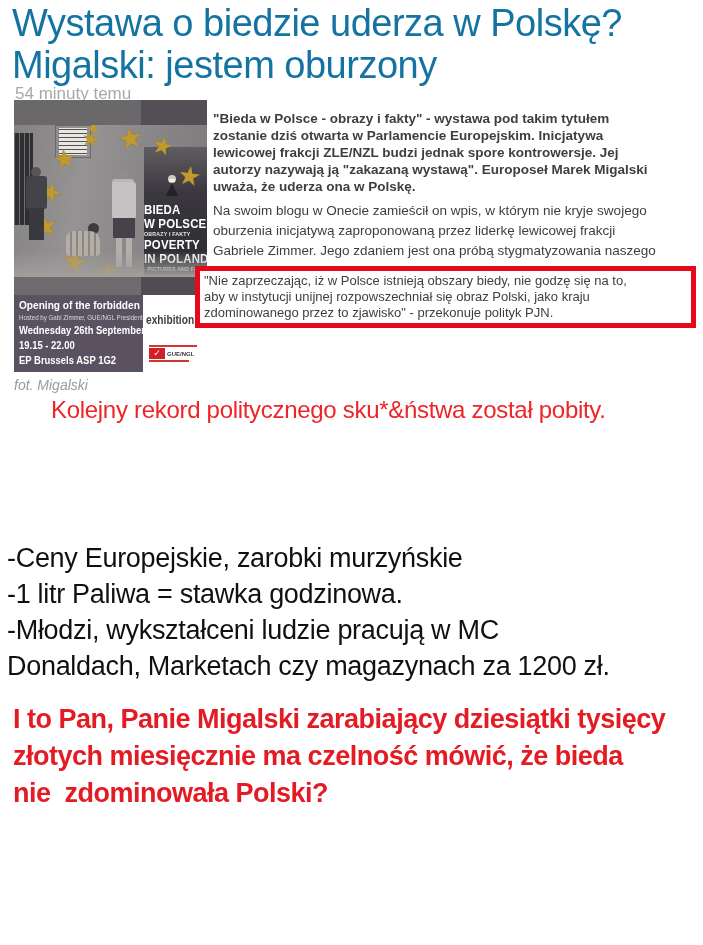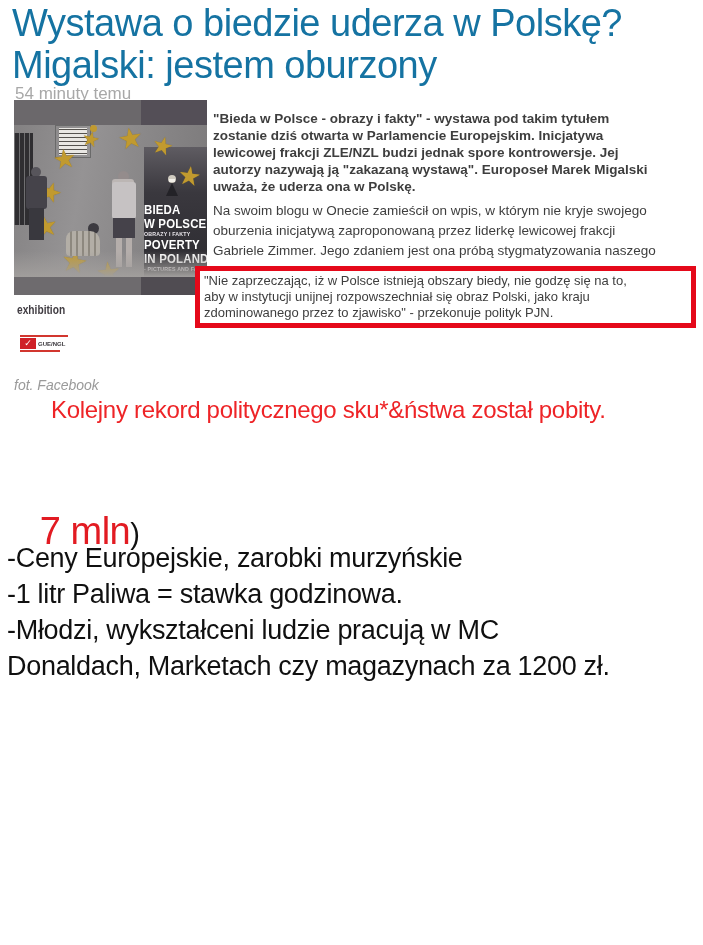"Opening of the forbidden" div.p-bottom-left { html: none -> <div> <div>Opening of the forbidden</div> <div>Hosted by Gabi Zimmer, GUE/NGL President</div> <div>Wednesday 26th September</div> <div>19.15 - 22.00</div> <div>EP Brussels ASP 1G2</div> </div> }
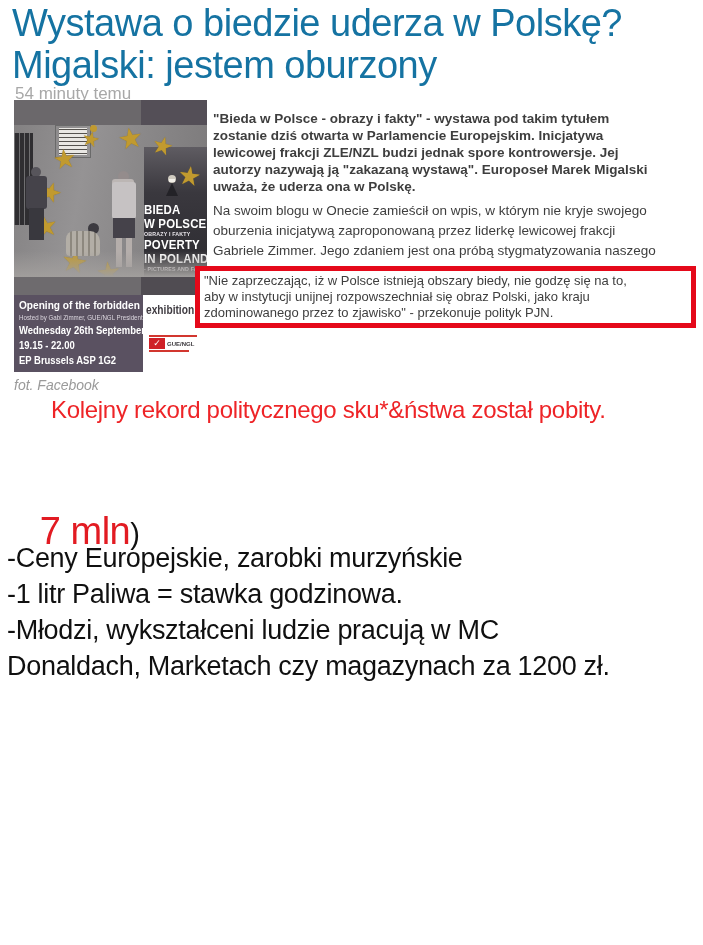"exhibition" .p-bottom-right { padding: 8px 0 0 3px -> 18px 0 0 3px }
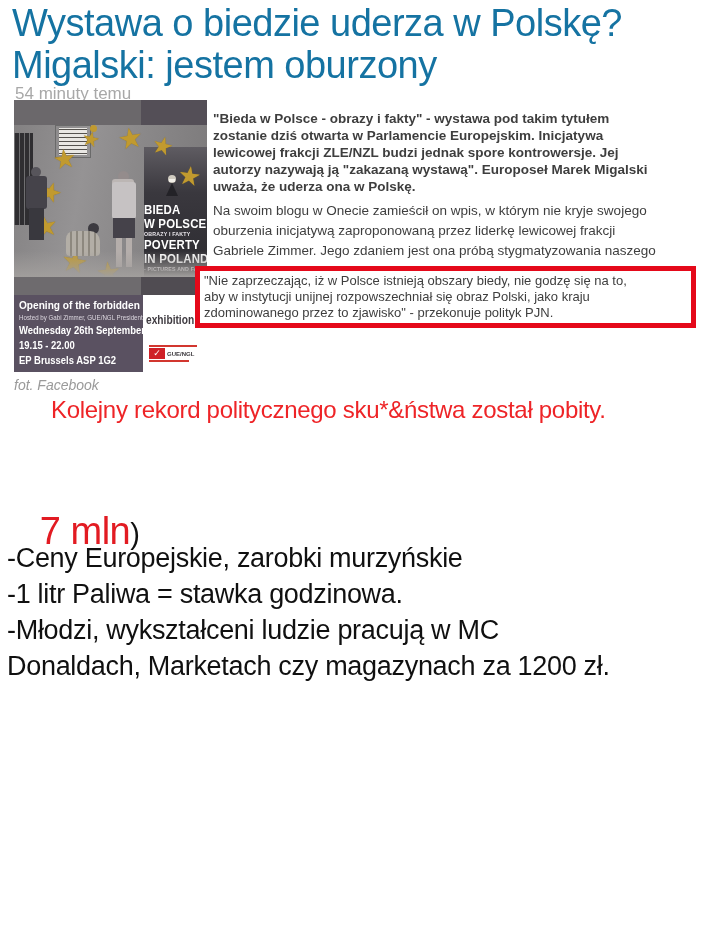"fot. Facebook" div.photo-credit { text: Facebook -> Migalski }
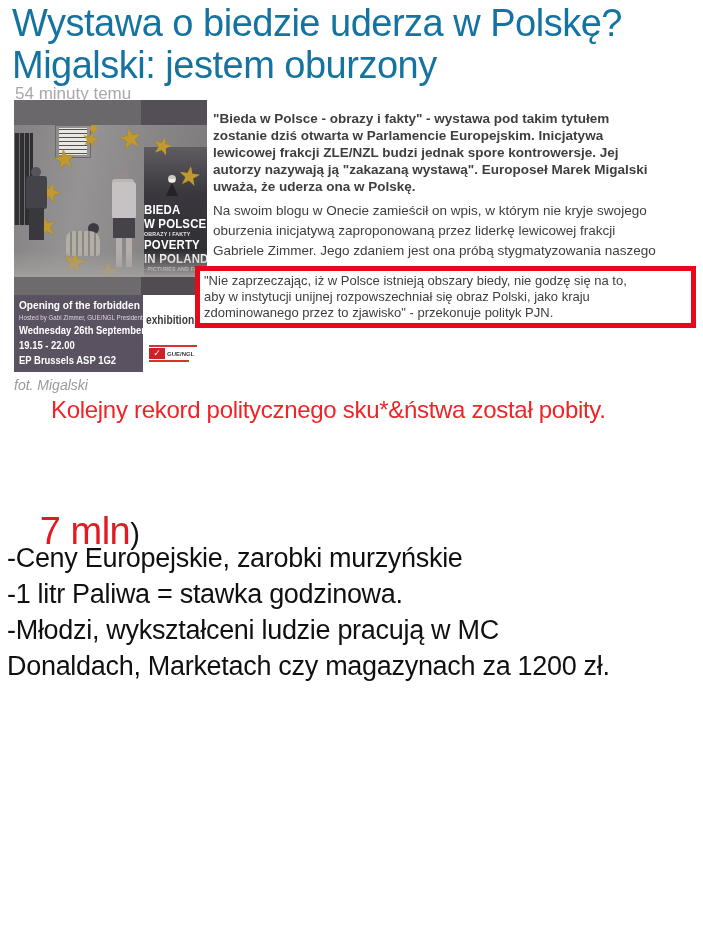"7 mln)" div.meme-bigline { html: <div> <span>7 mln</span><span>)</span> </div> -> none }
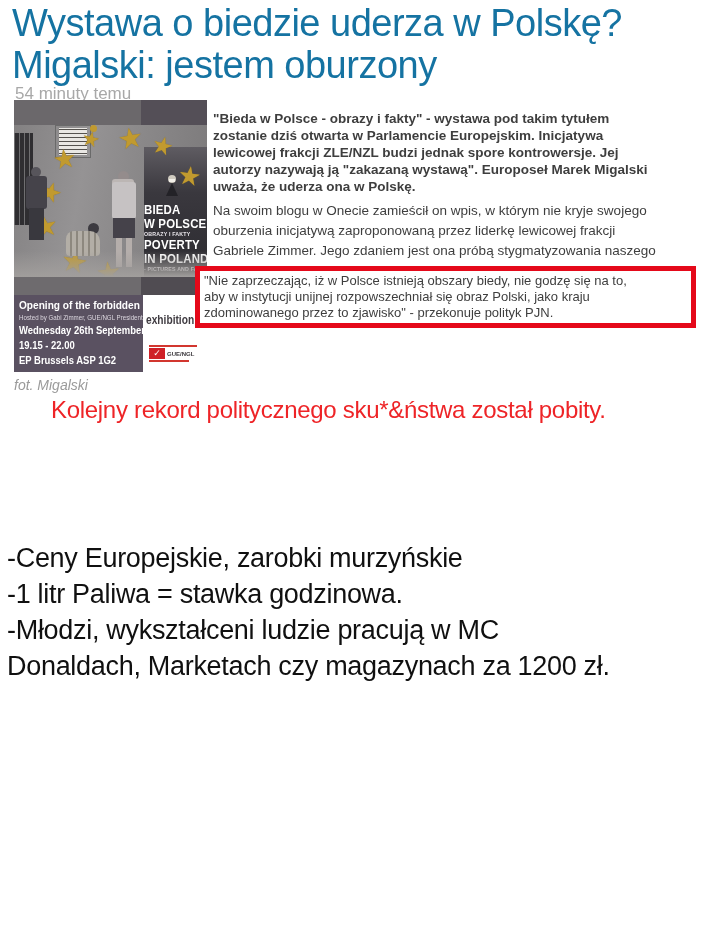"I to Pan, Panie Migalski" div.meme-outro { html: none -> <div>I to Pan, Panie Migalski zarabiający dziesiątki tysięcy złotych miesięcznie ma czelność mówić, że bieda nie zdominowała Polski?</div> }
